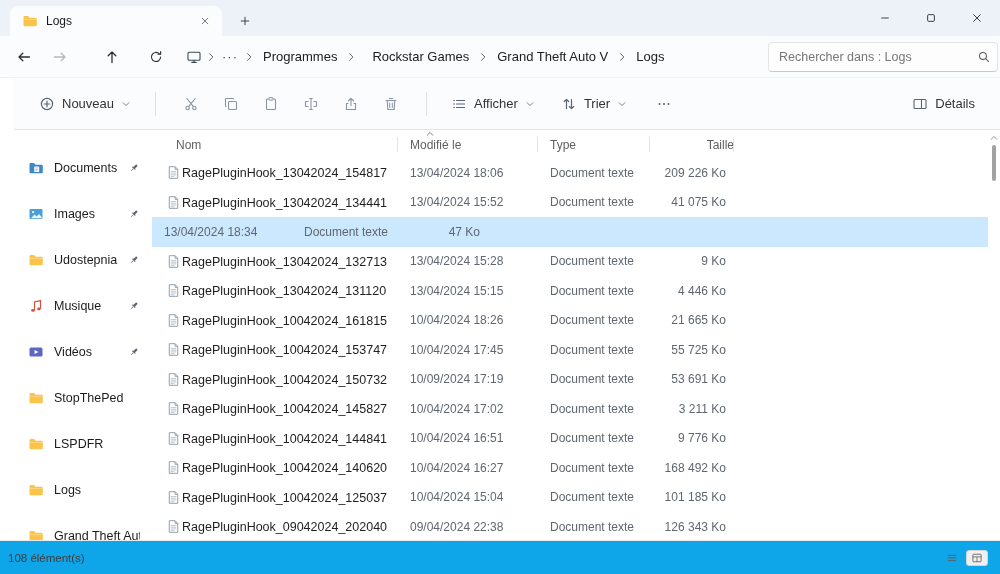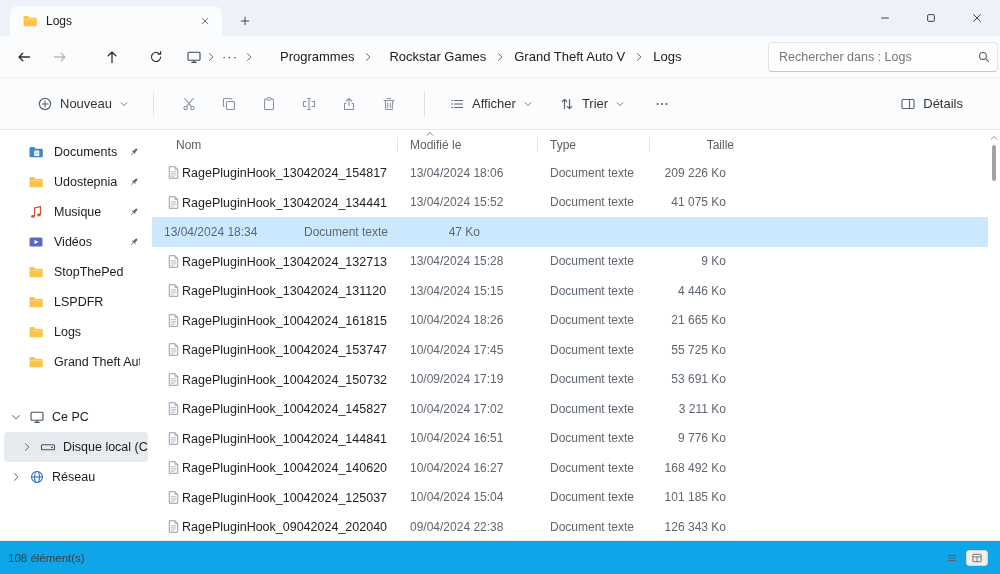"Programmes" span { gap: 18px -> 1px }
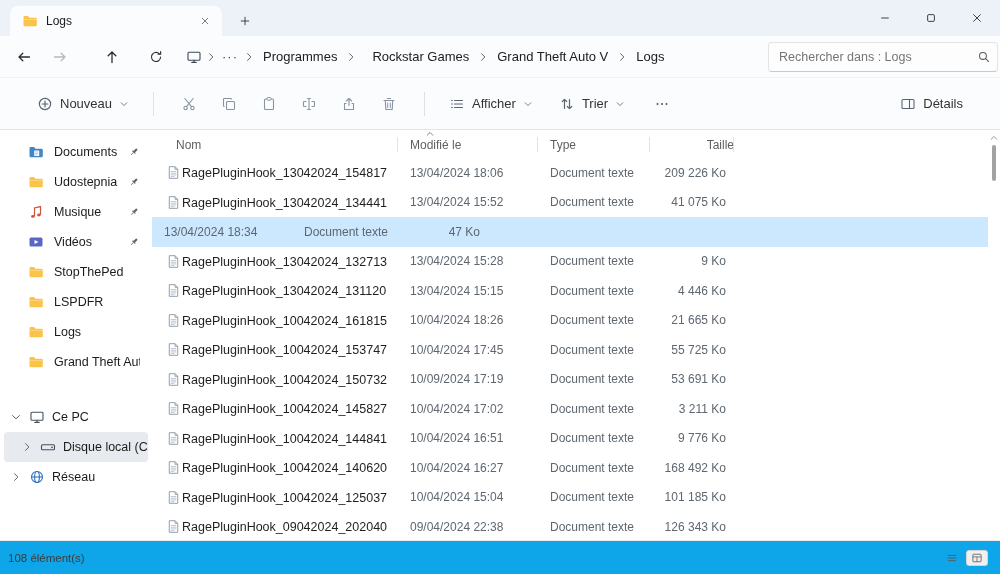"Nouveau" .toolbar { left: 0 -> 14px; padding: 0 28px -> 0 16px }
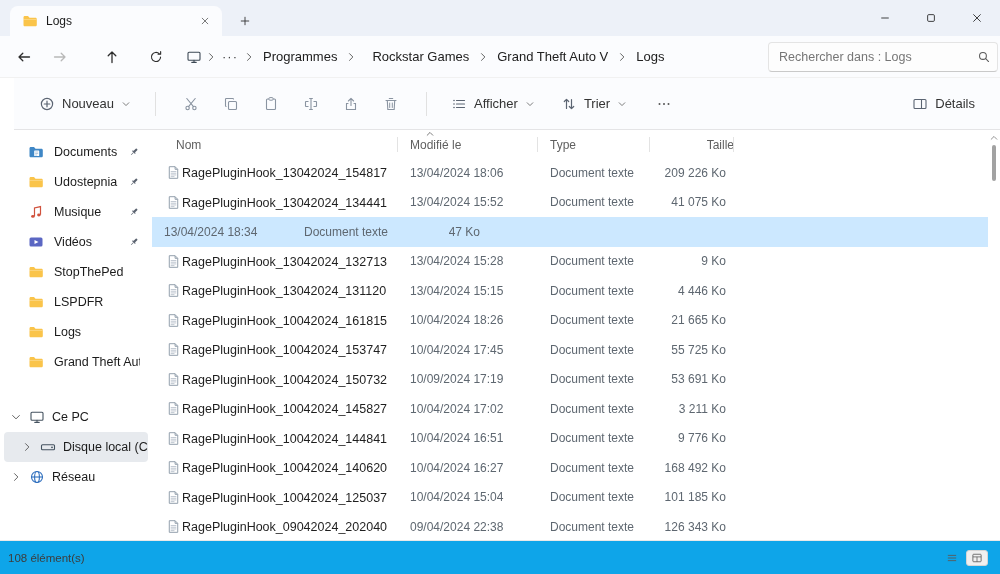"Documents" .side-item { margin: 0 4px -> 16px 4px }
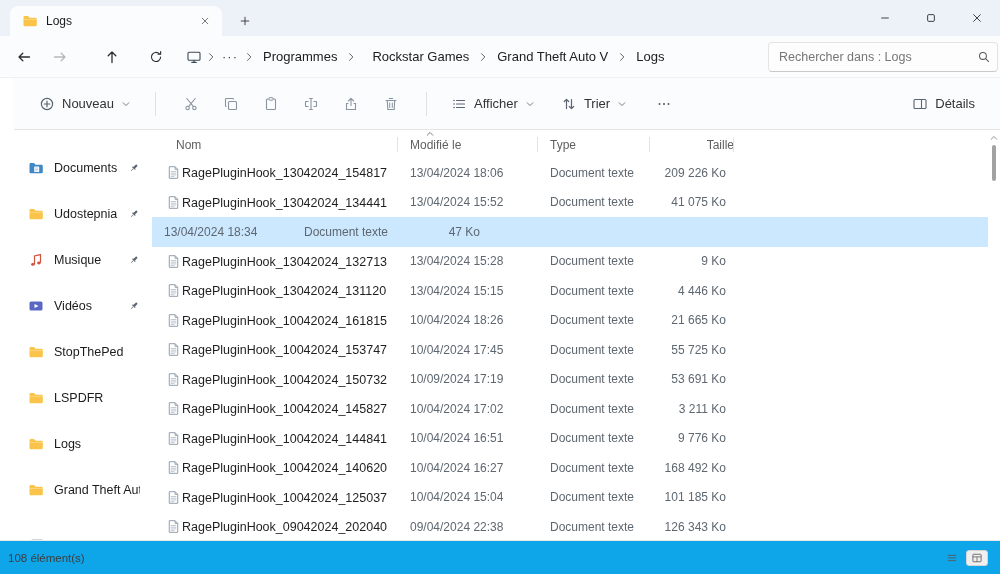"Images" div.side-item { html: none -> <div> <svg> <use></use> </svg> <span>Images</span> <svg> <use></use> </svg> </div> }
